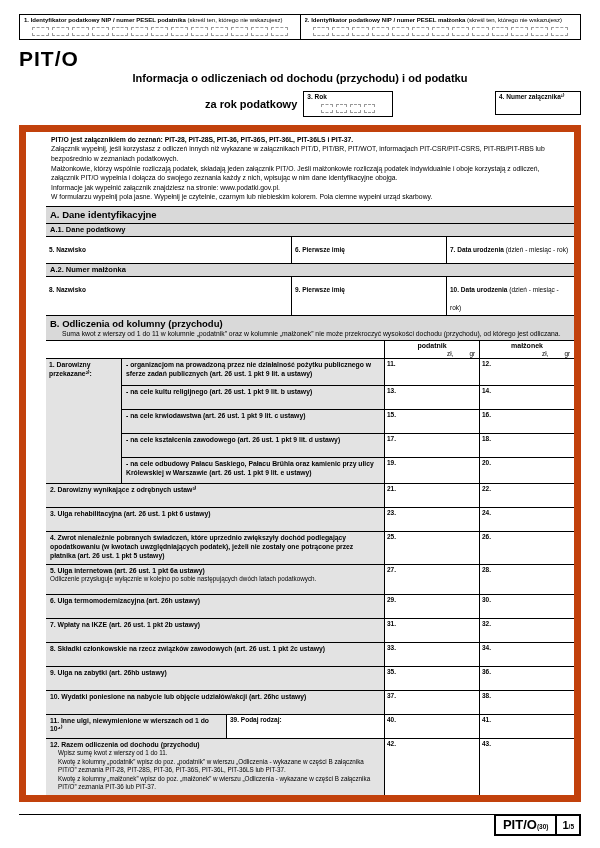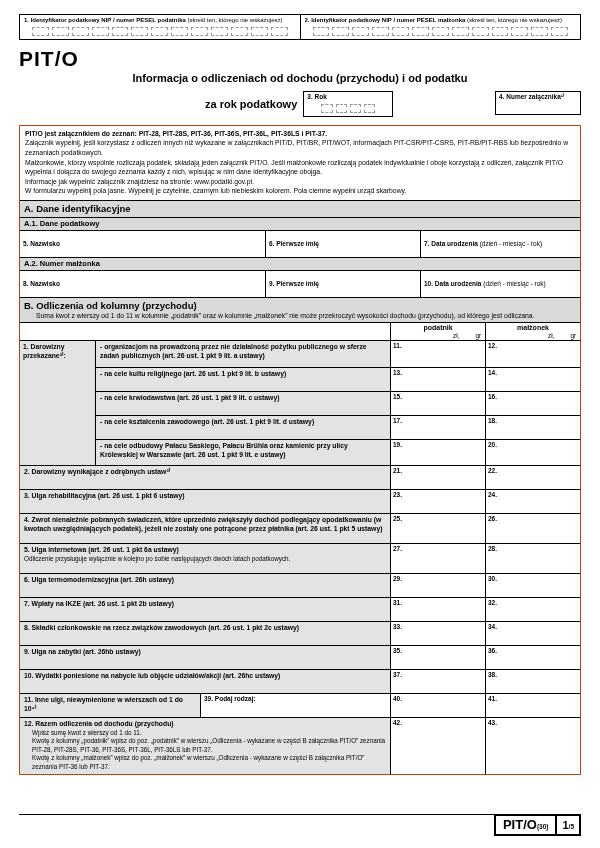"A. Dane identyfikacyjne" .form-body { border: 1px solid #c2410c -> 7px solid #c2410c; padding-left: none -> 20px }
